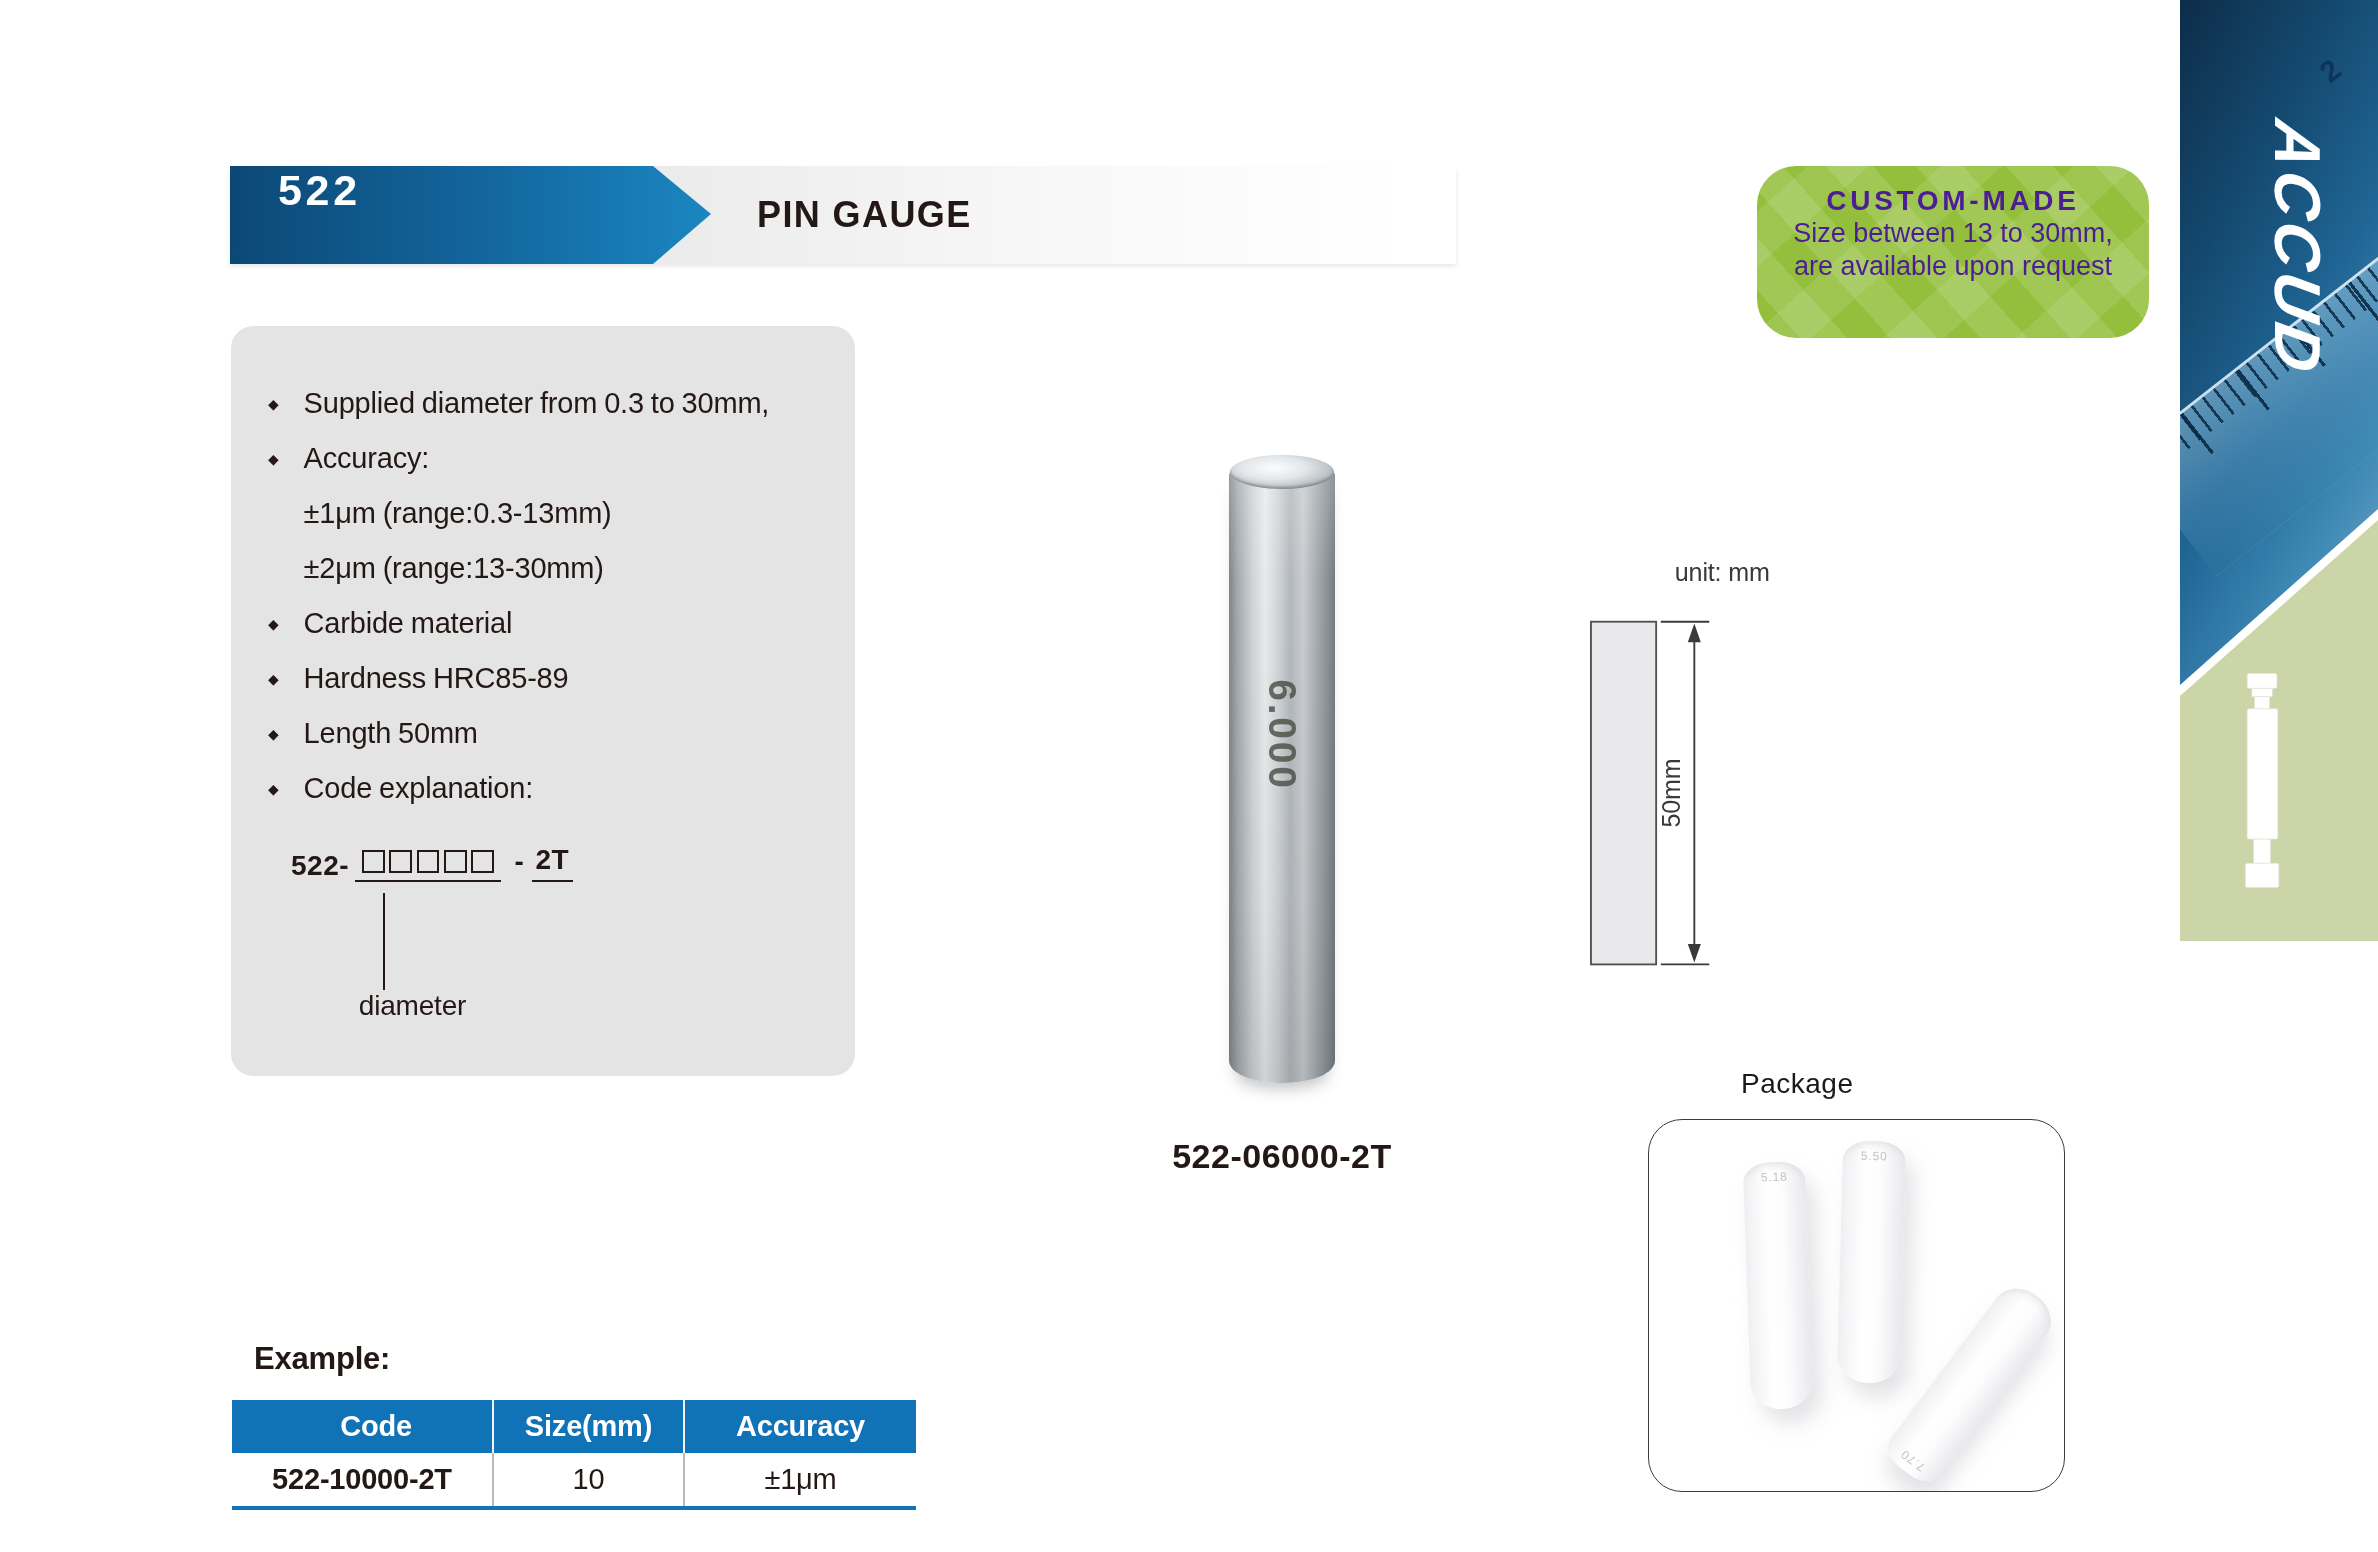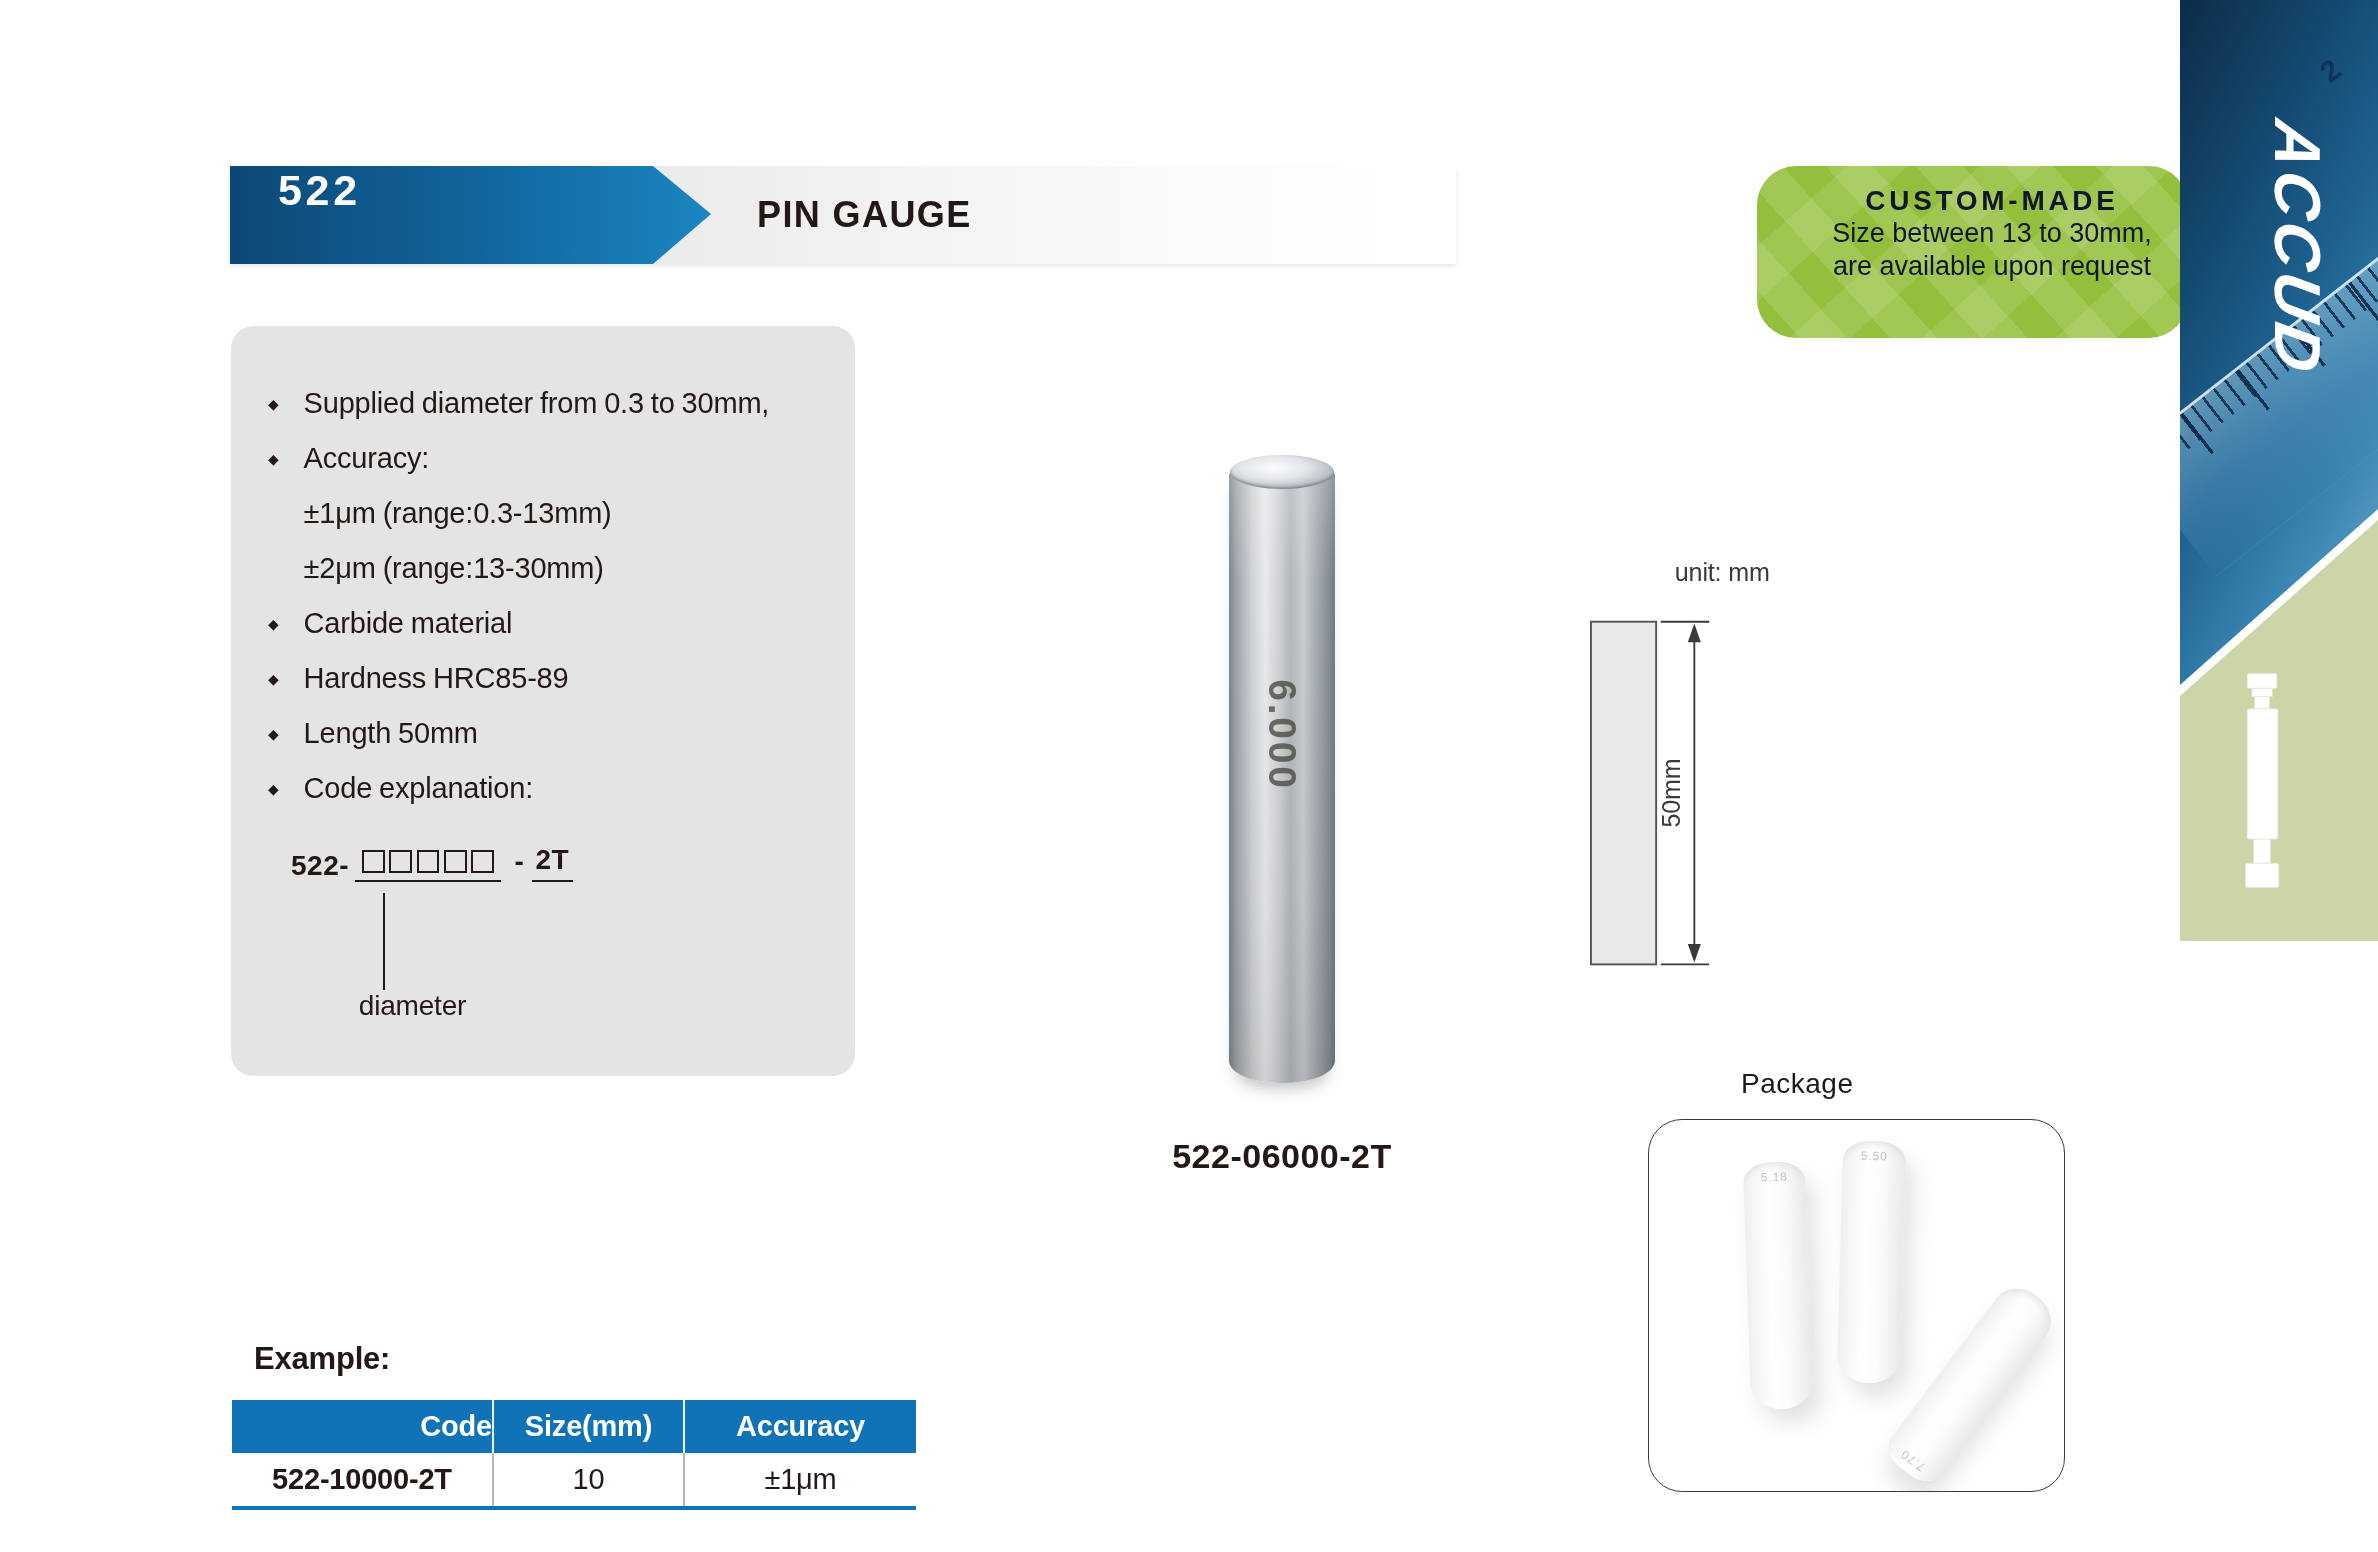"CUSTOM-MADE" .custom-box { color: #0f172a -> #4c1d95; padding-left: 39px -> none }
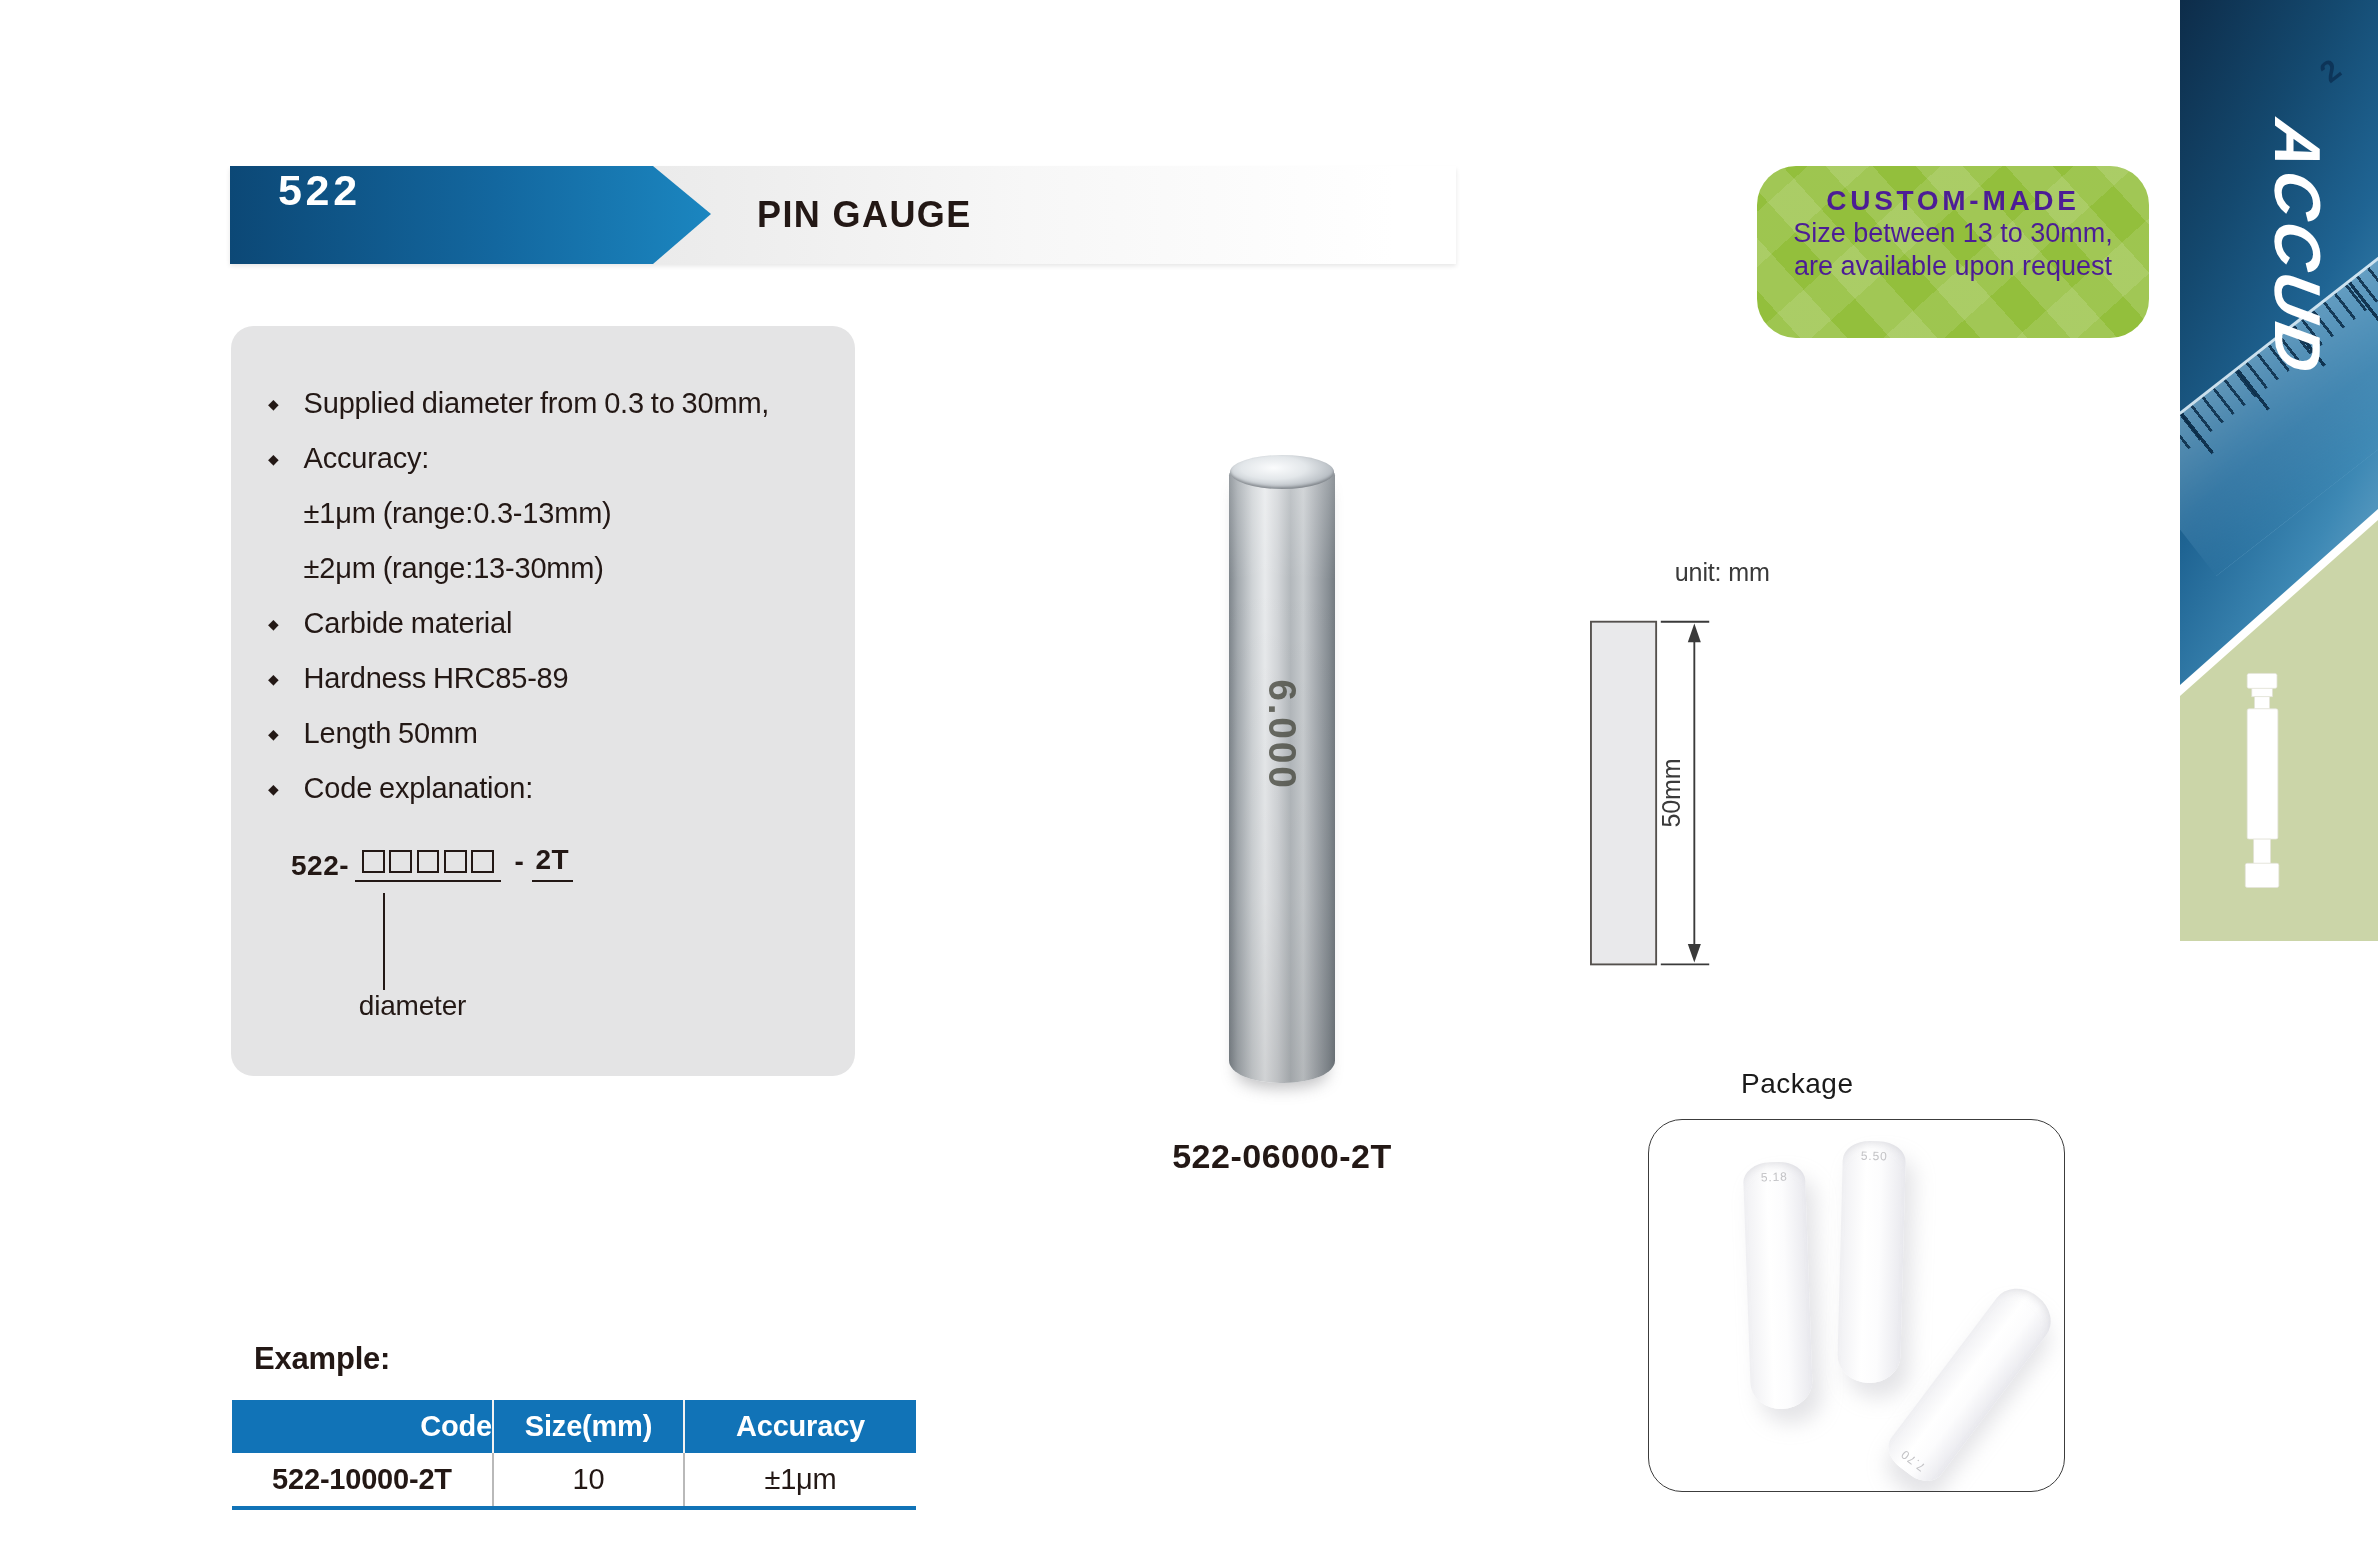"Code" .example-table th:first-child { text-align: right -> center }
